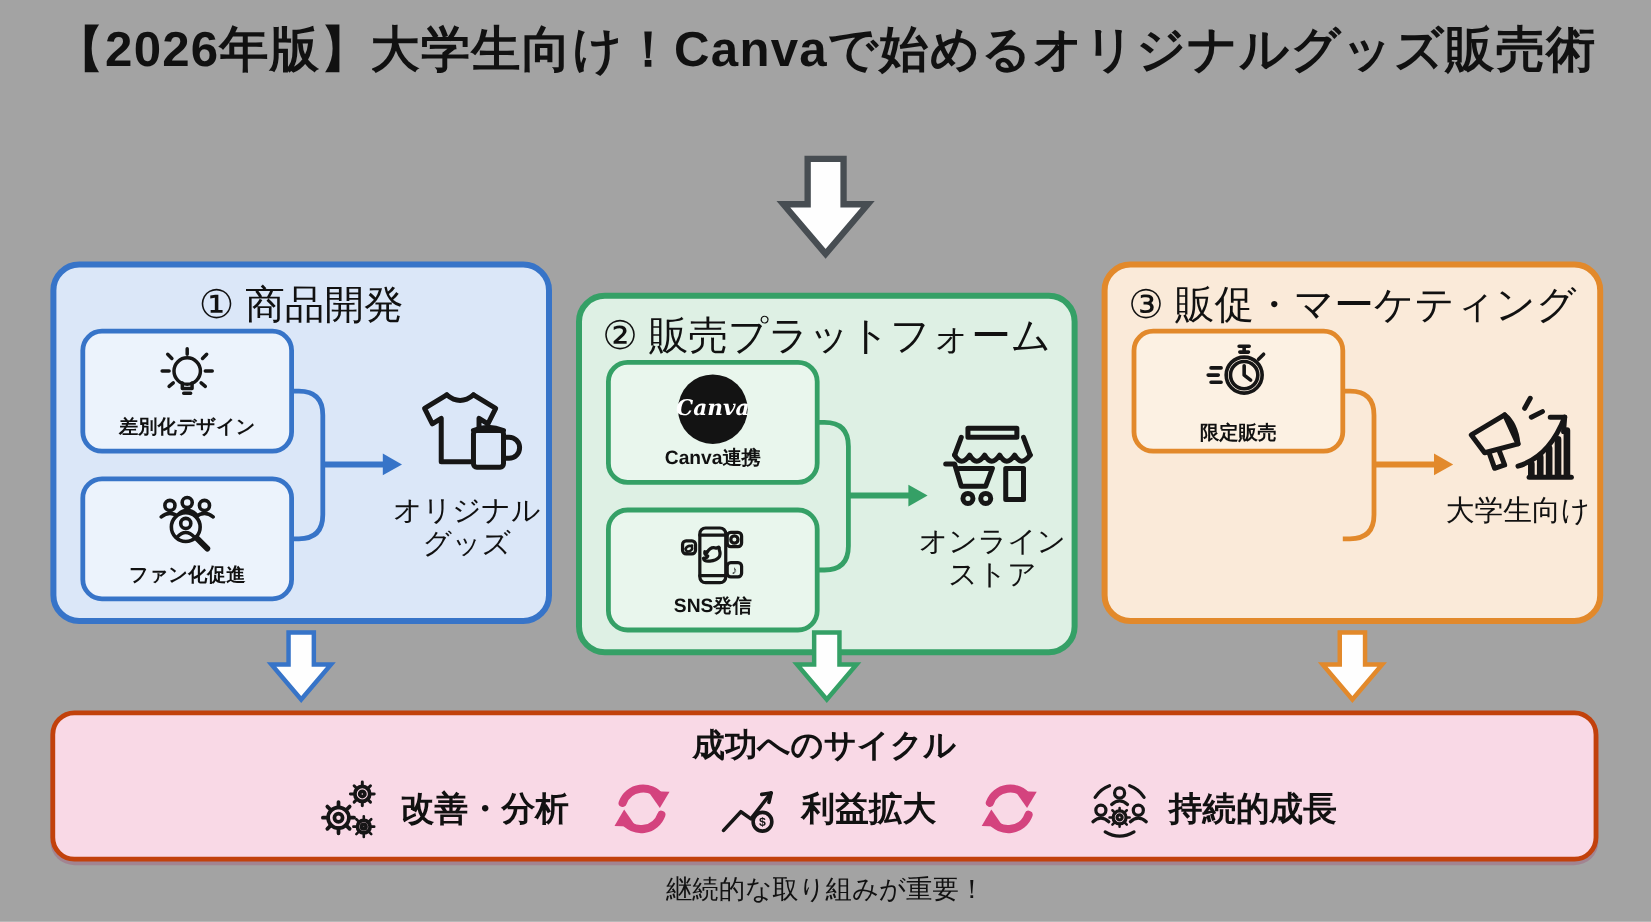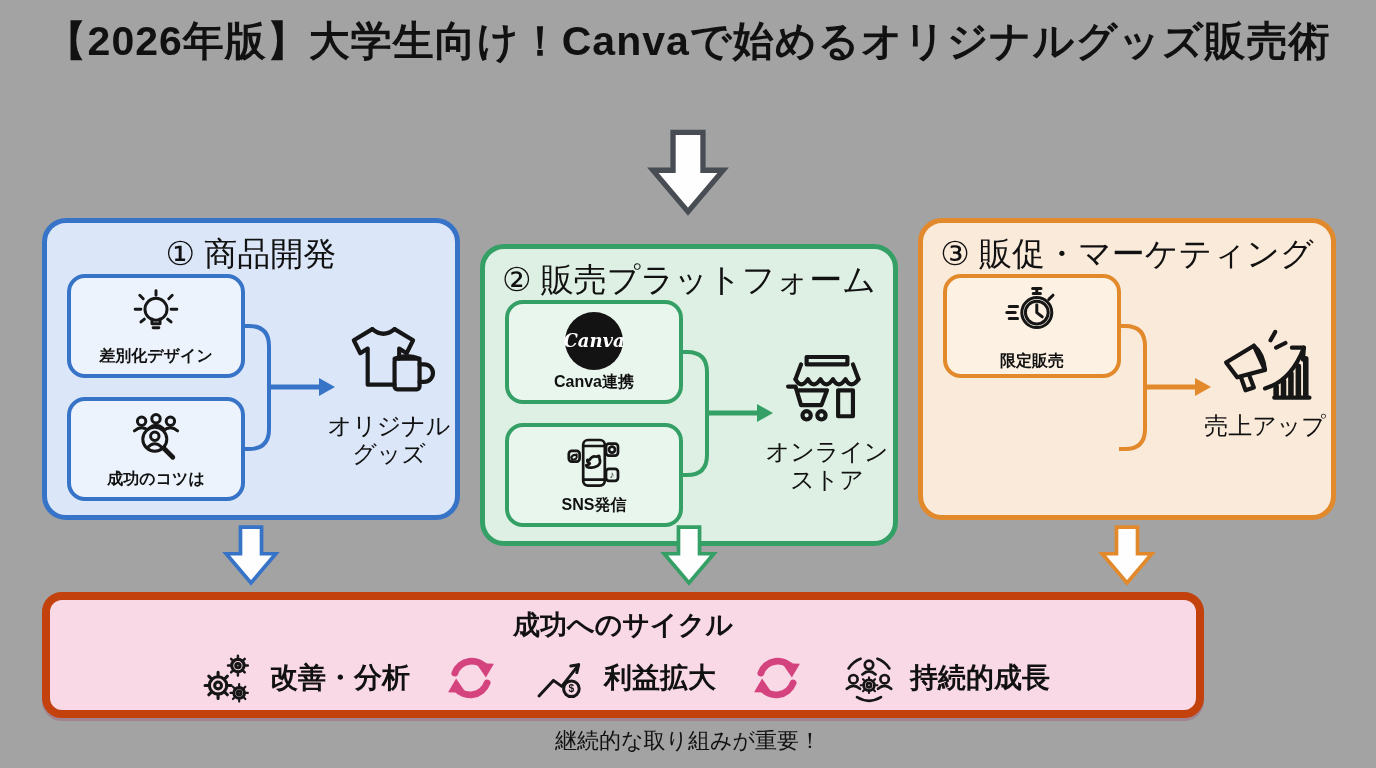"売上アップ" div.result-label { text: 売上アップ -> 大学生向け }
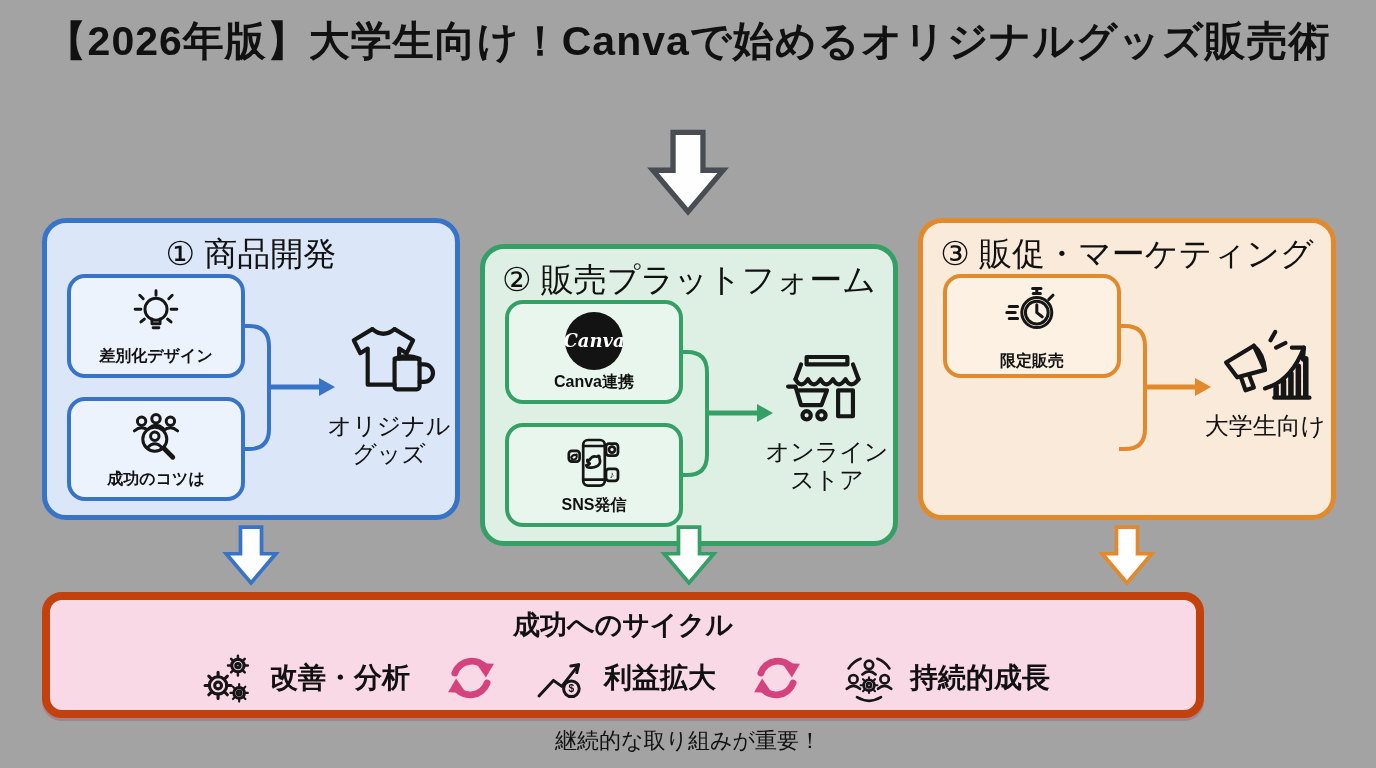"成功のコツは" div.card-label { text: 成功のコツは -> ファン化促進 }
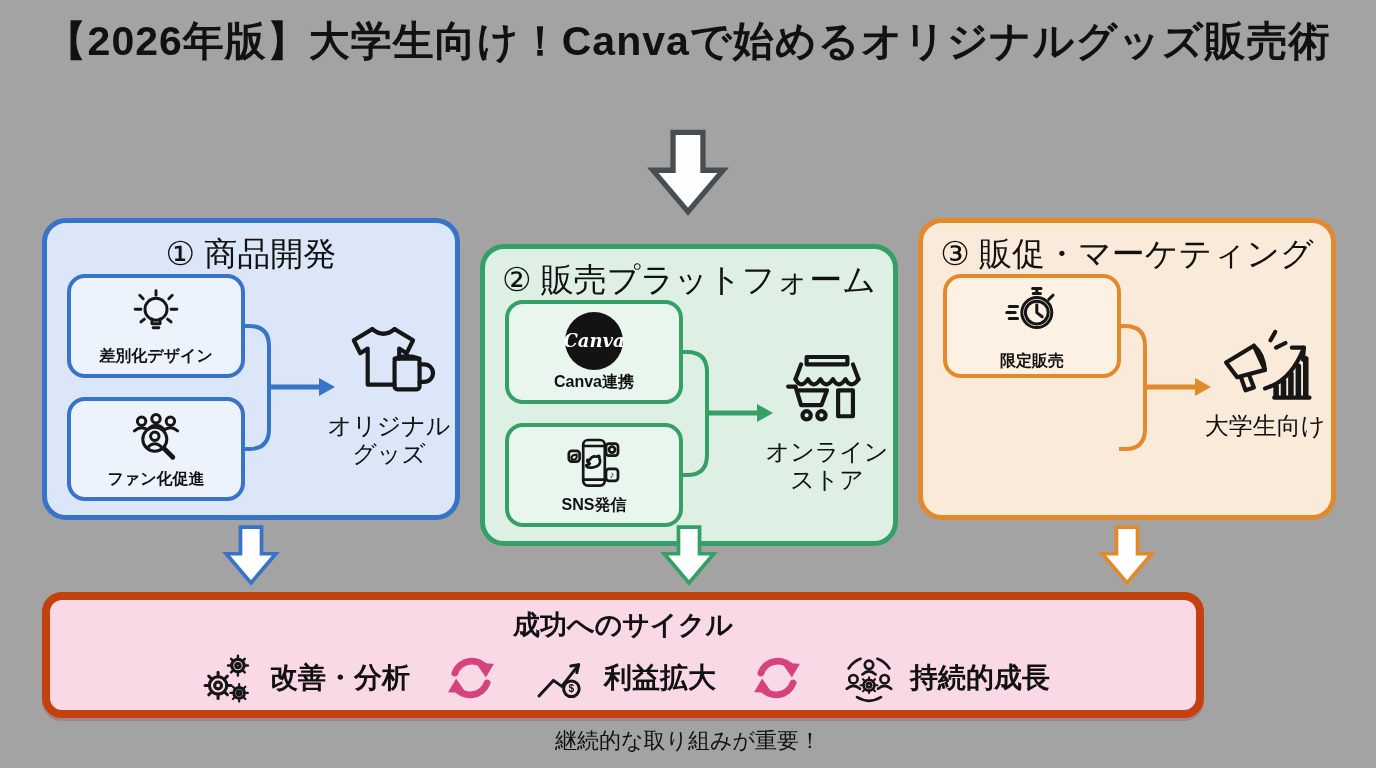"成功へのサイクル" .cycle-box { border: 8px solid #c2410c -> 4px solid #c2410c; width: 1162px -> 1290px }
